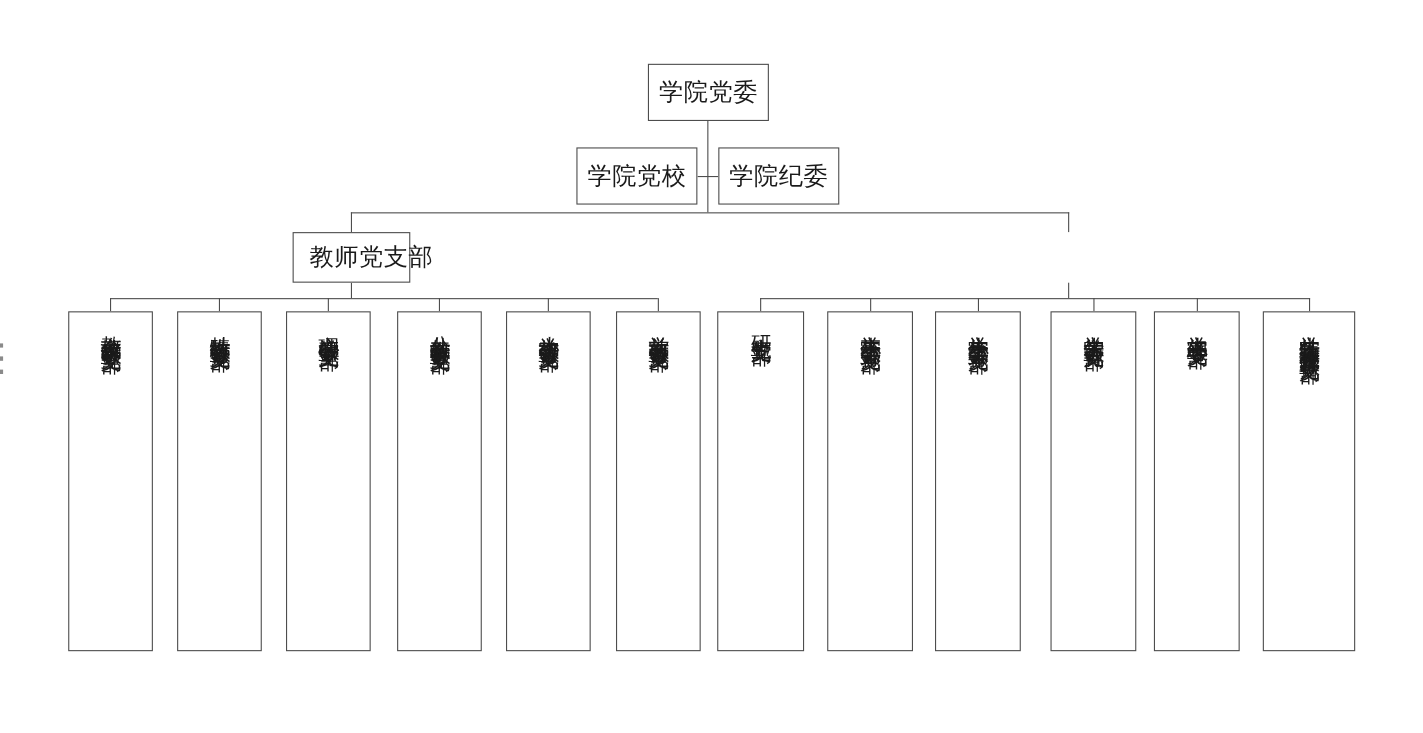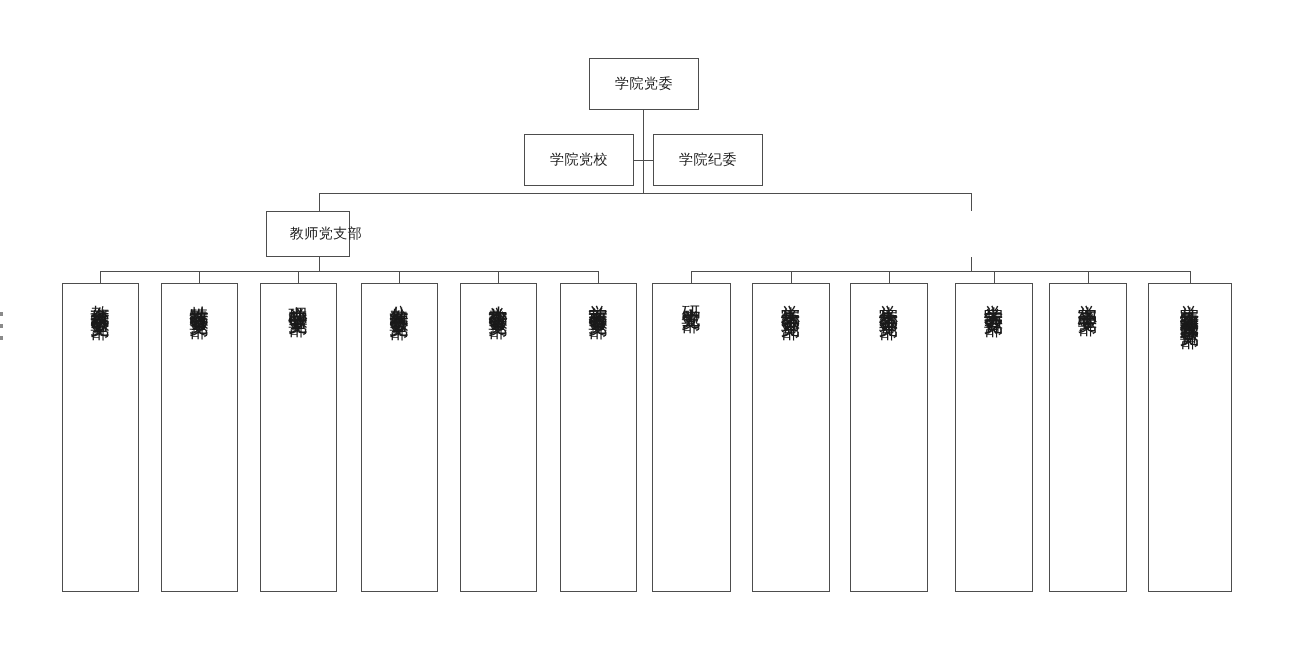"学院党委" .node.horiz .node-label { font-size: 14px -> 22px }
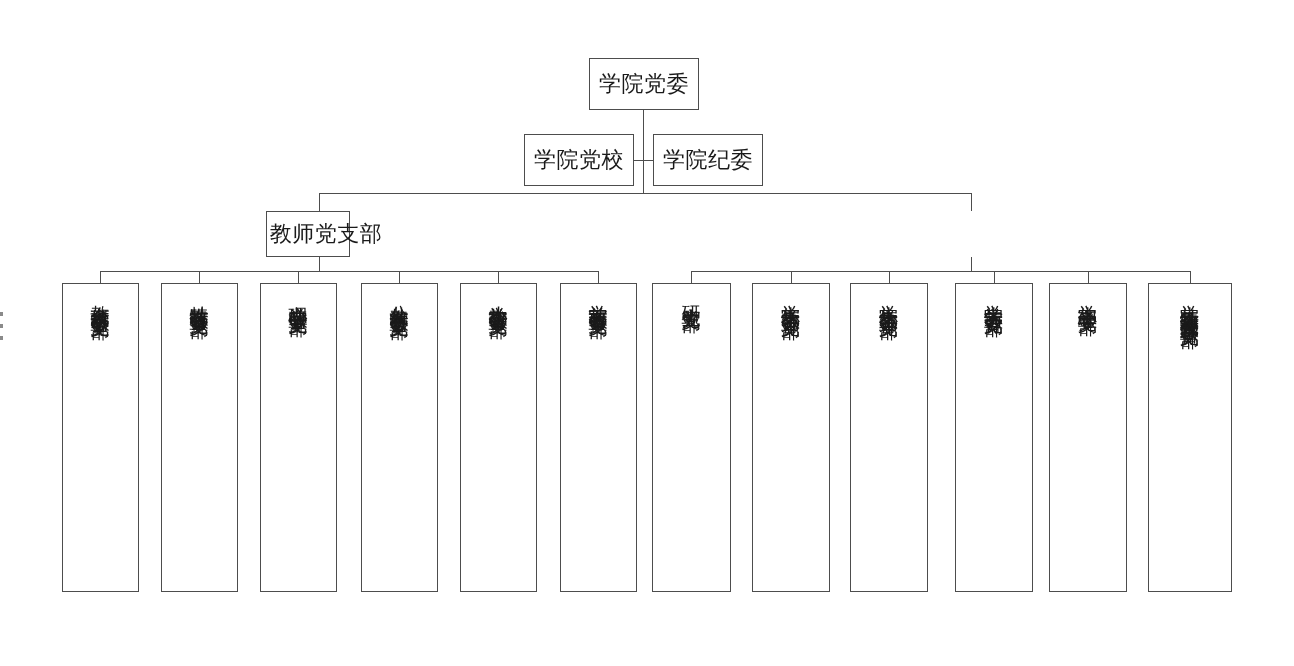"教师党支部" div.node { width: 84px -> 107px }
